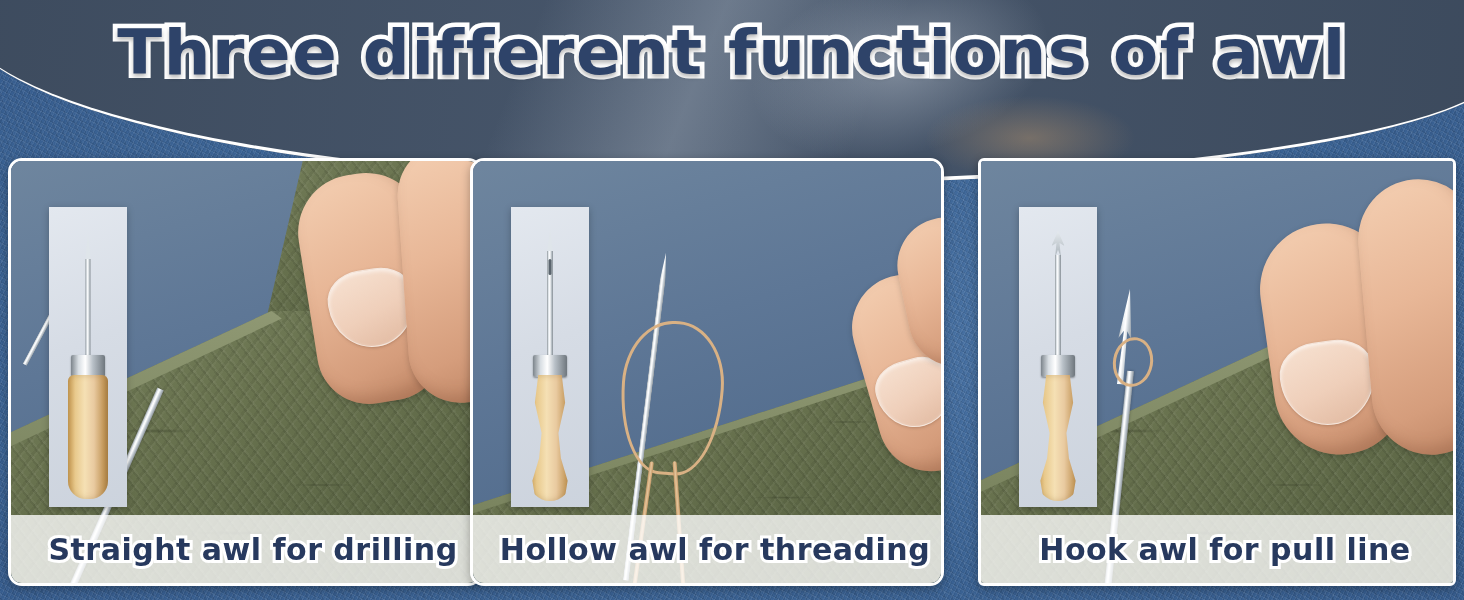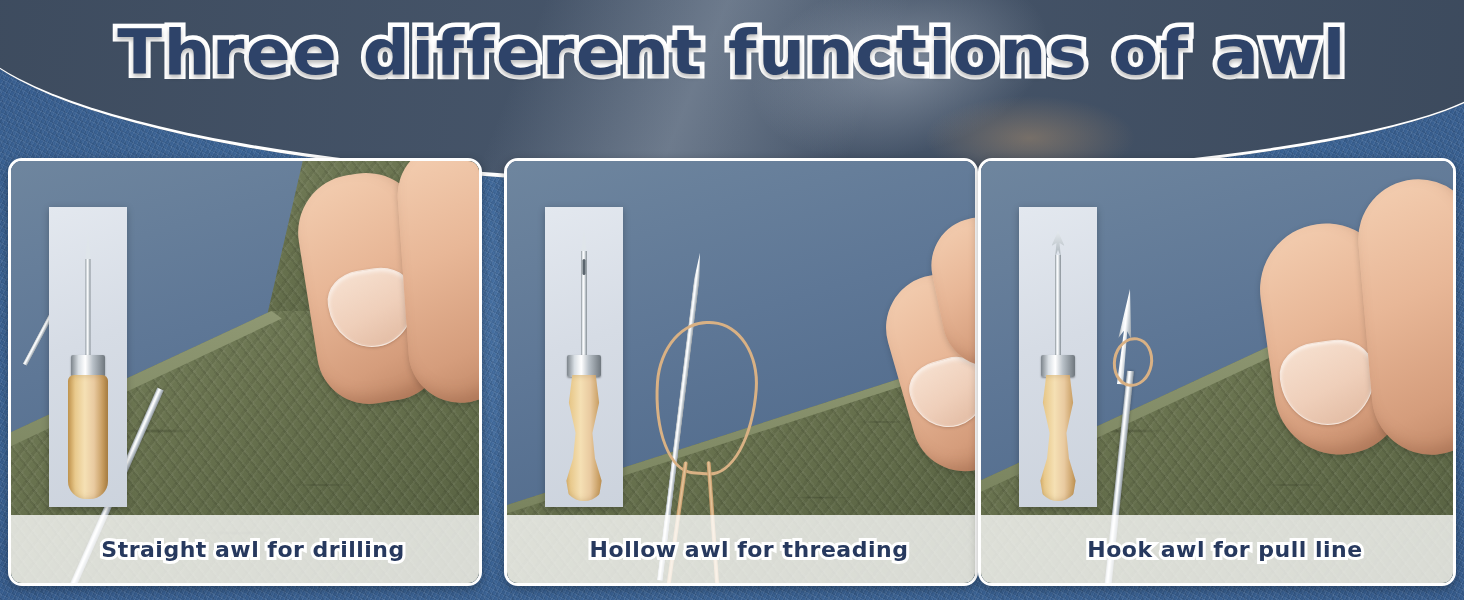"Straight awl for drilling" .caption-text { font-size: 22px -> 30px }
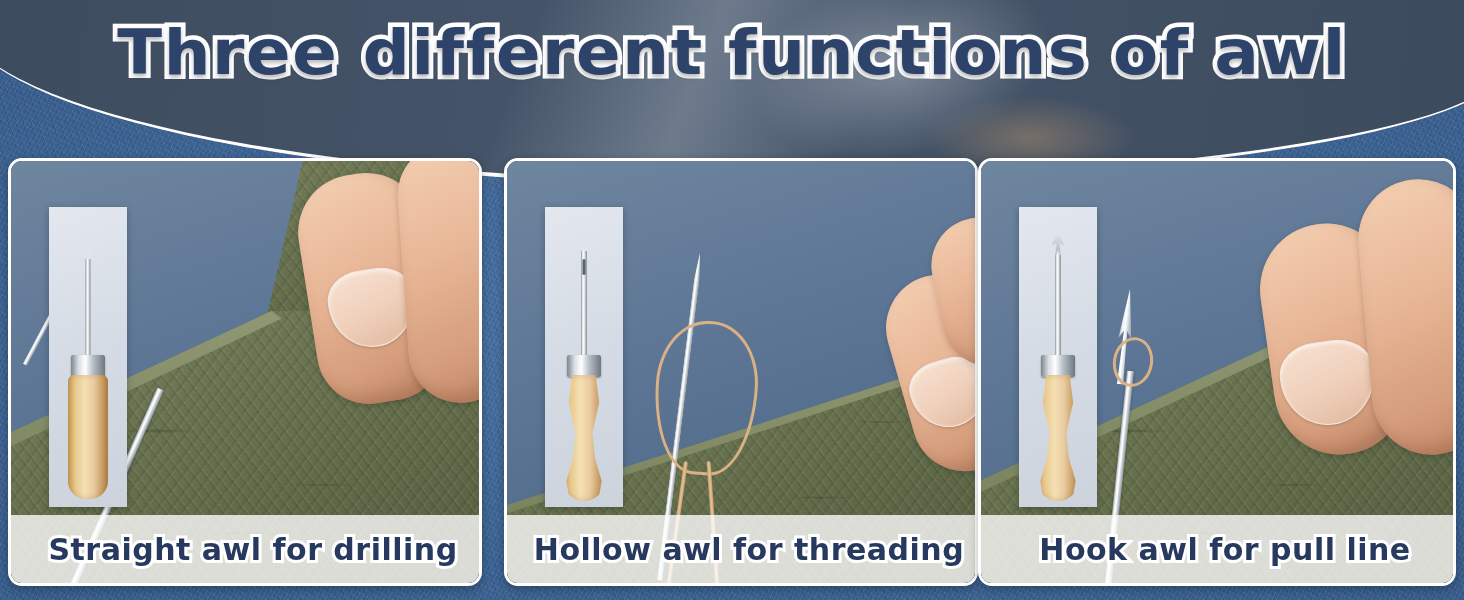"Hollow awl for threading" #panel-2 { left: 504px -> 470px }
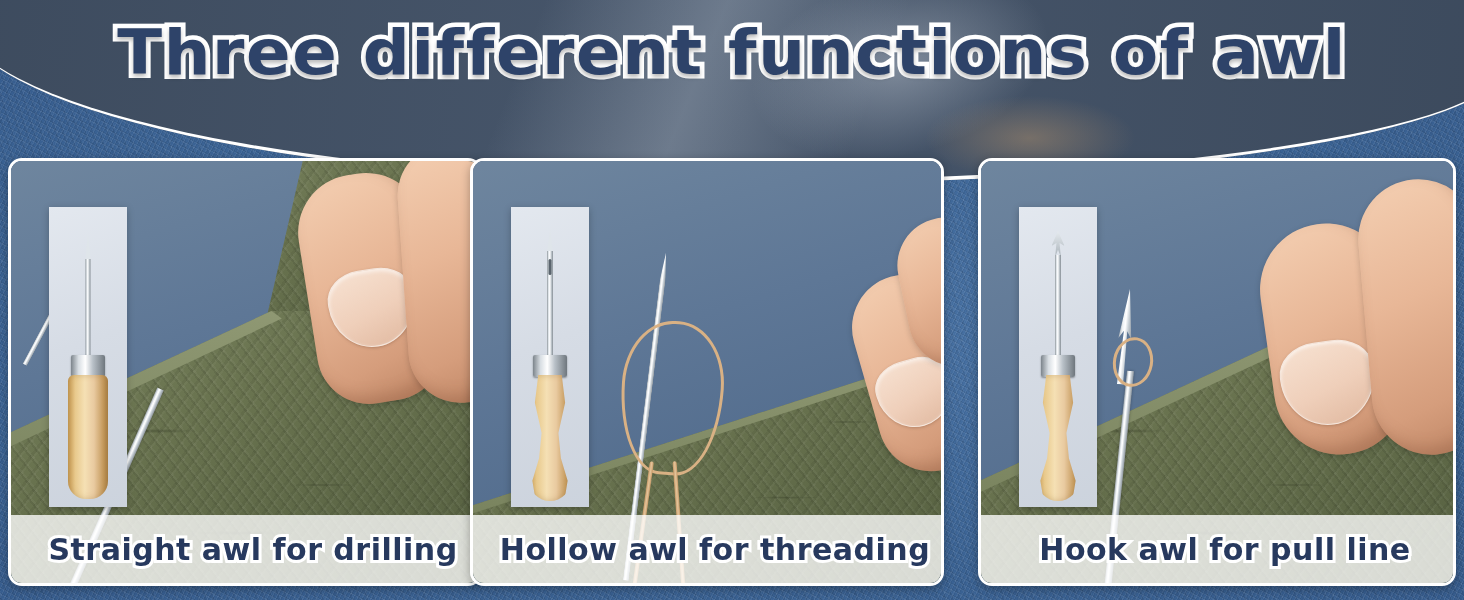"Hook awl for pull line" #panel-3 { border-radius: none -> 6px }
